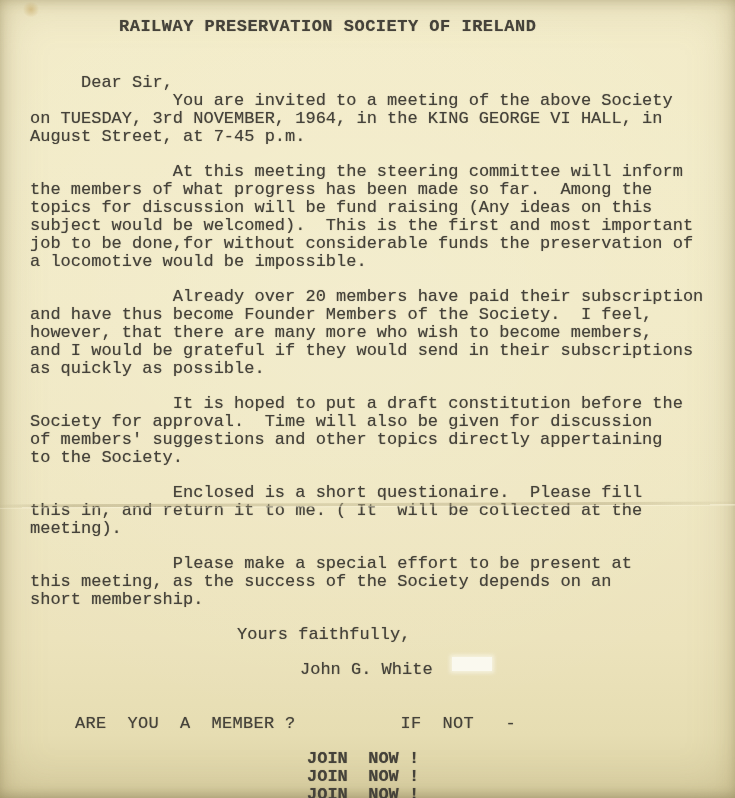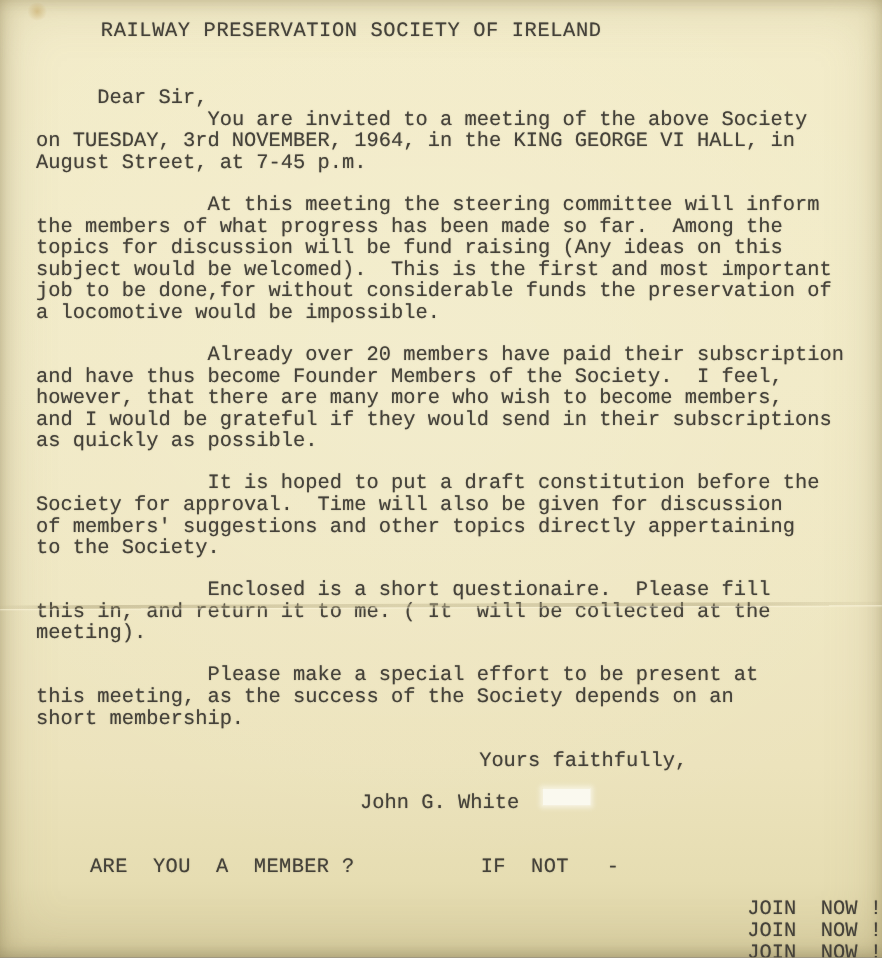"RAILWAY PRESERVATION SOCIETY OF IRELAND" .title { font-weight: normal -> bold; margin: 18px 0 0 84px -> 18px 0 0 119px }
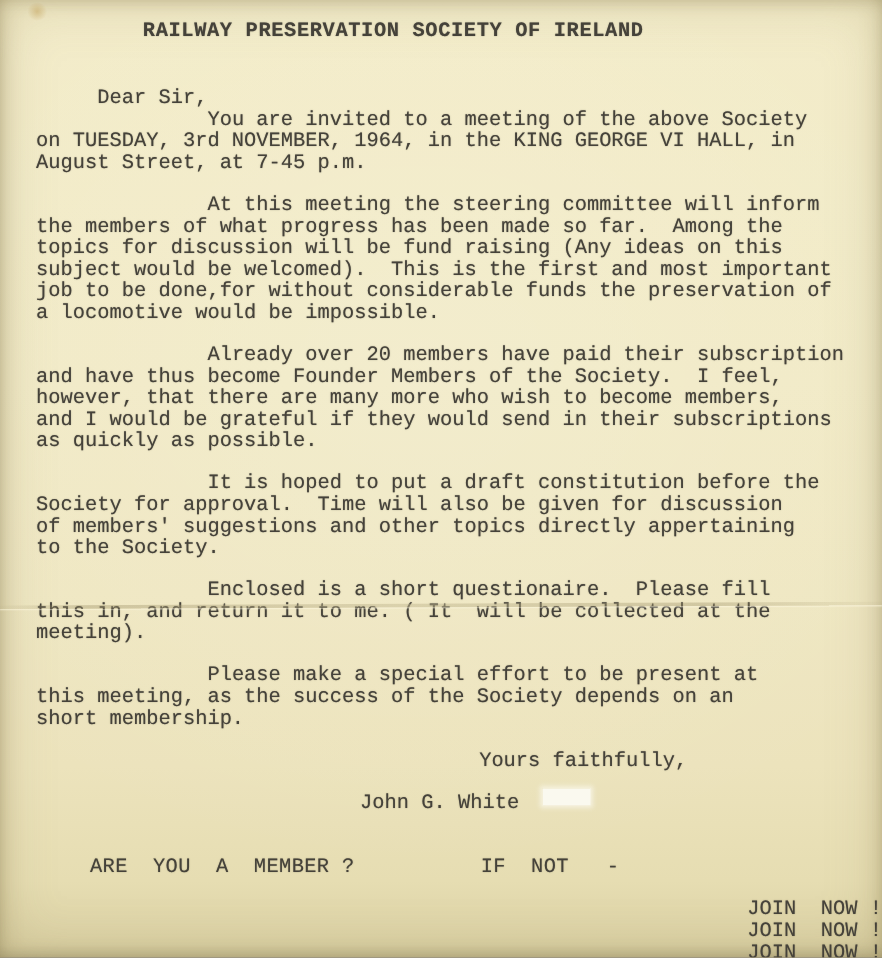"Yours faithfully," .valediction { text-align: center -> none }
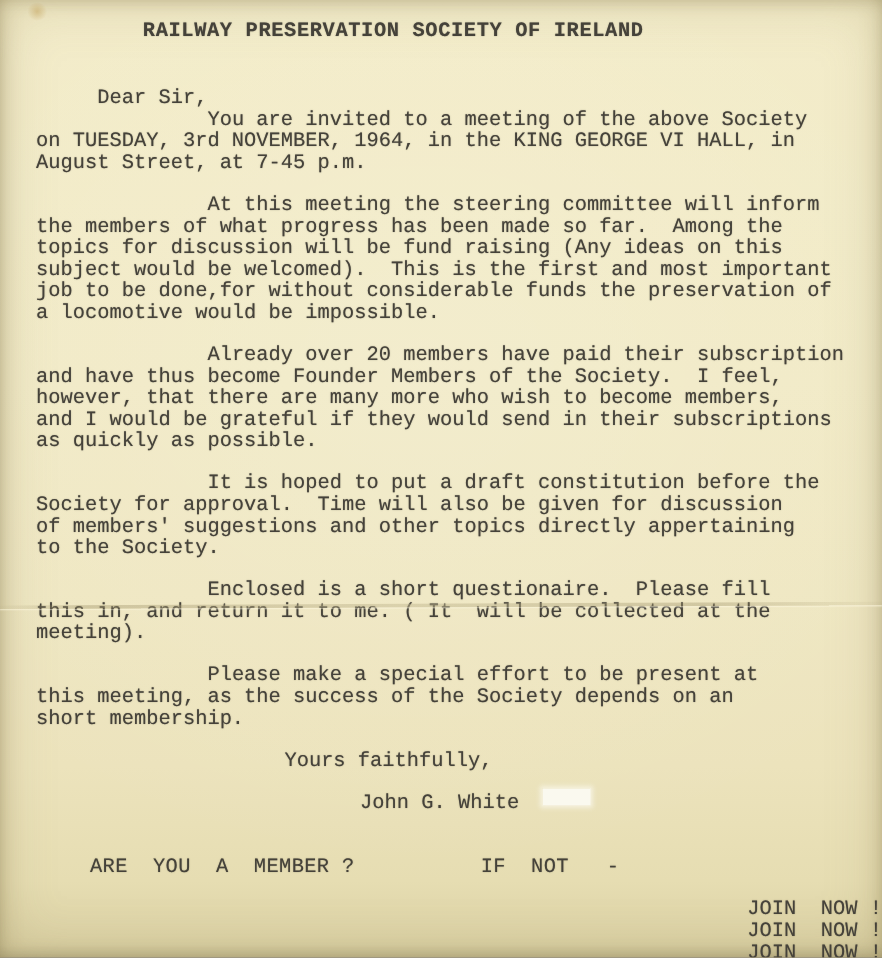"JOIN NOW !" .join { font-weight: normal -> bold; text-align: right -> none }
